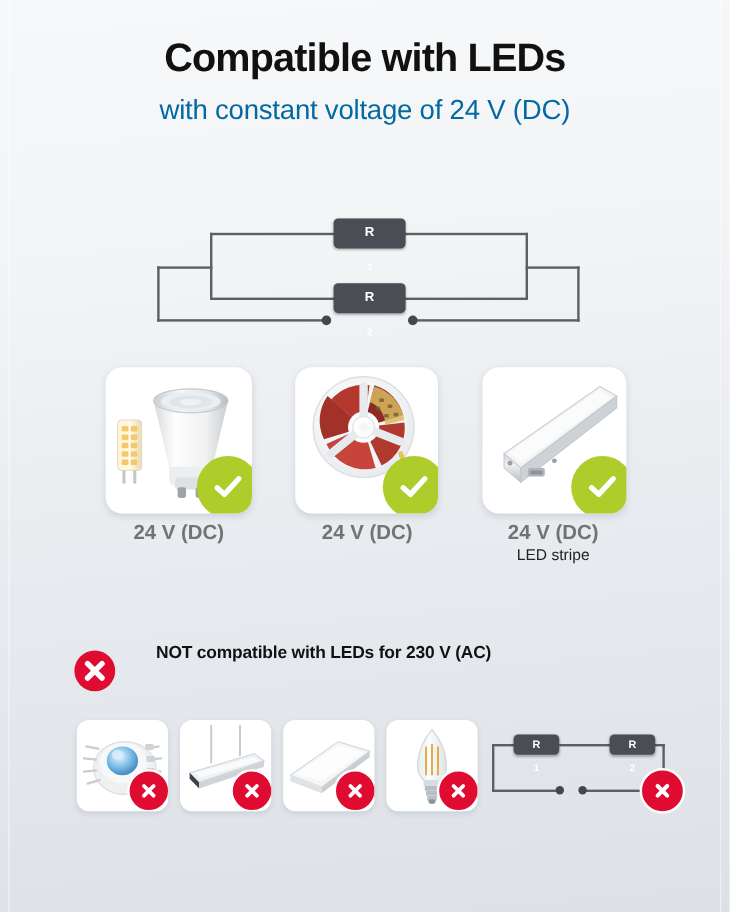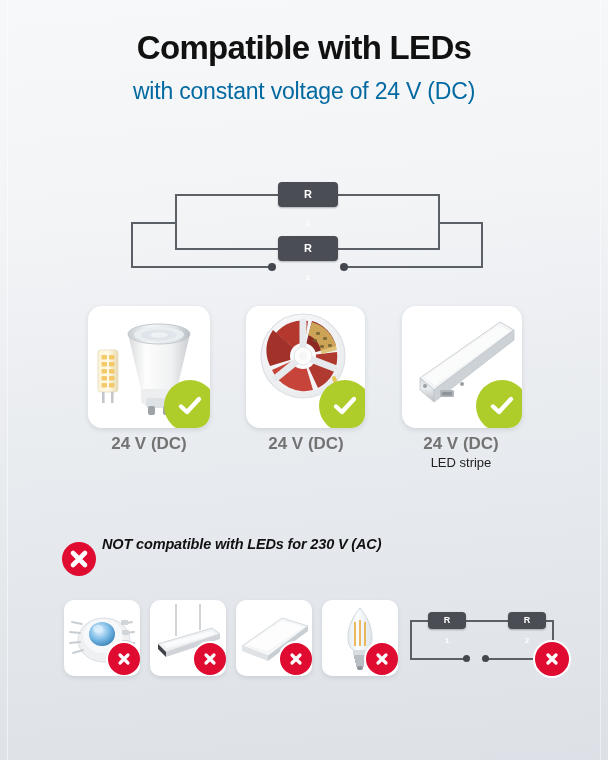"NOT compatible with LEDs for" .nc .txt { font-style: italic -> none; margin-left: 40px -> 68px }
